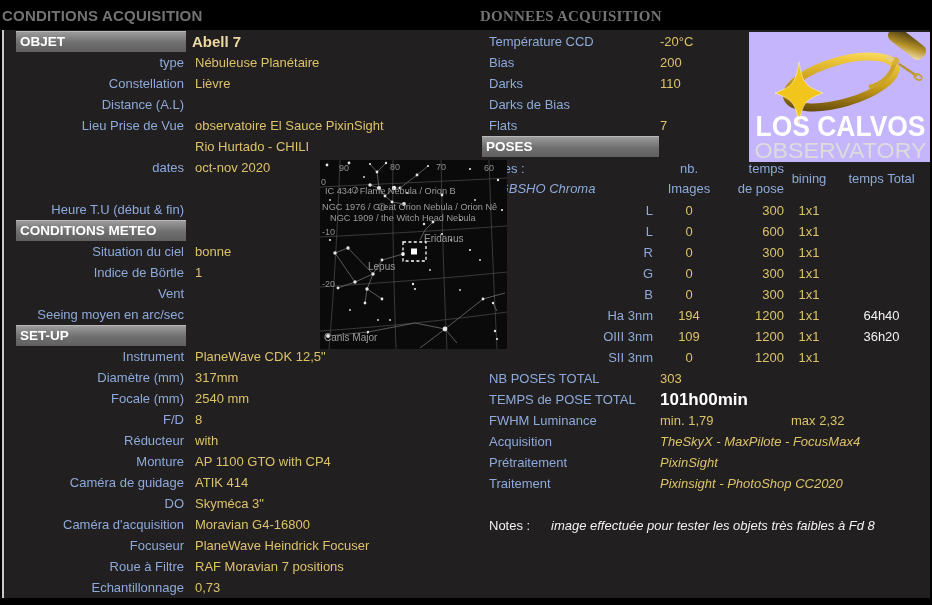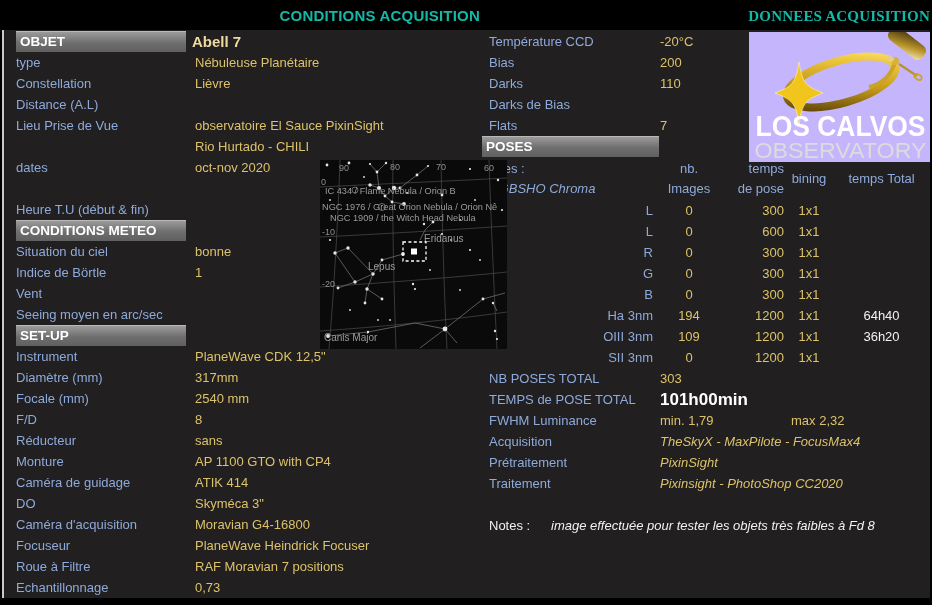"CONDITIONS ACQUISITION" .title { color: #14b8a6 -> #737373; text-align: right -> left }
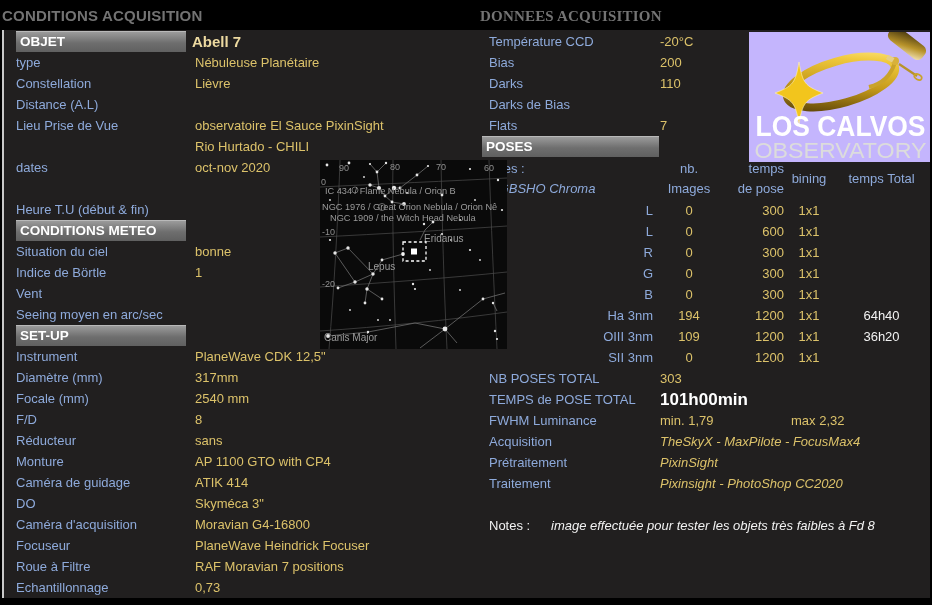"type" .lbl { text-align: none -> right }
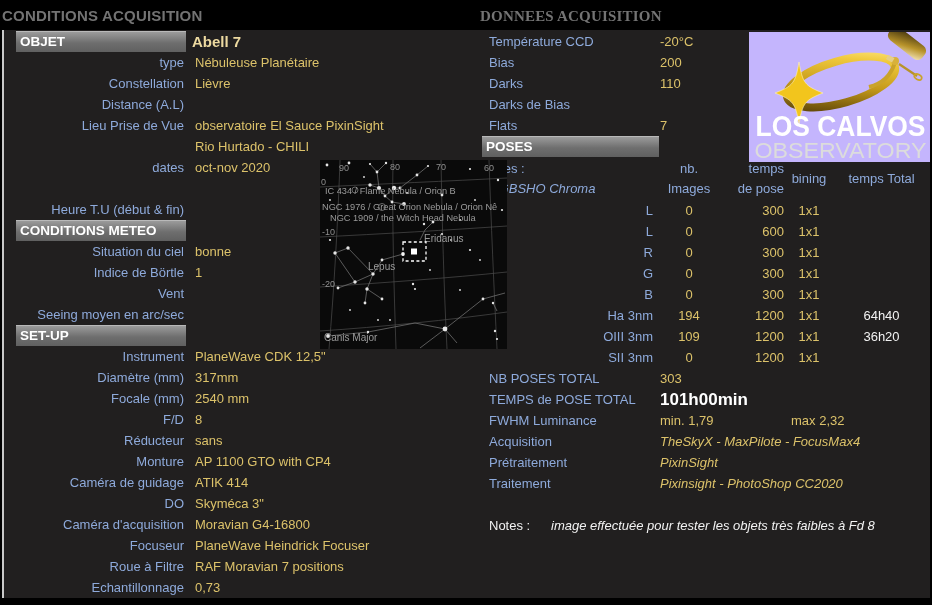"sans" div.val { text: sans -> with }
